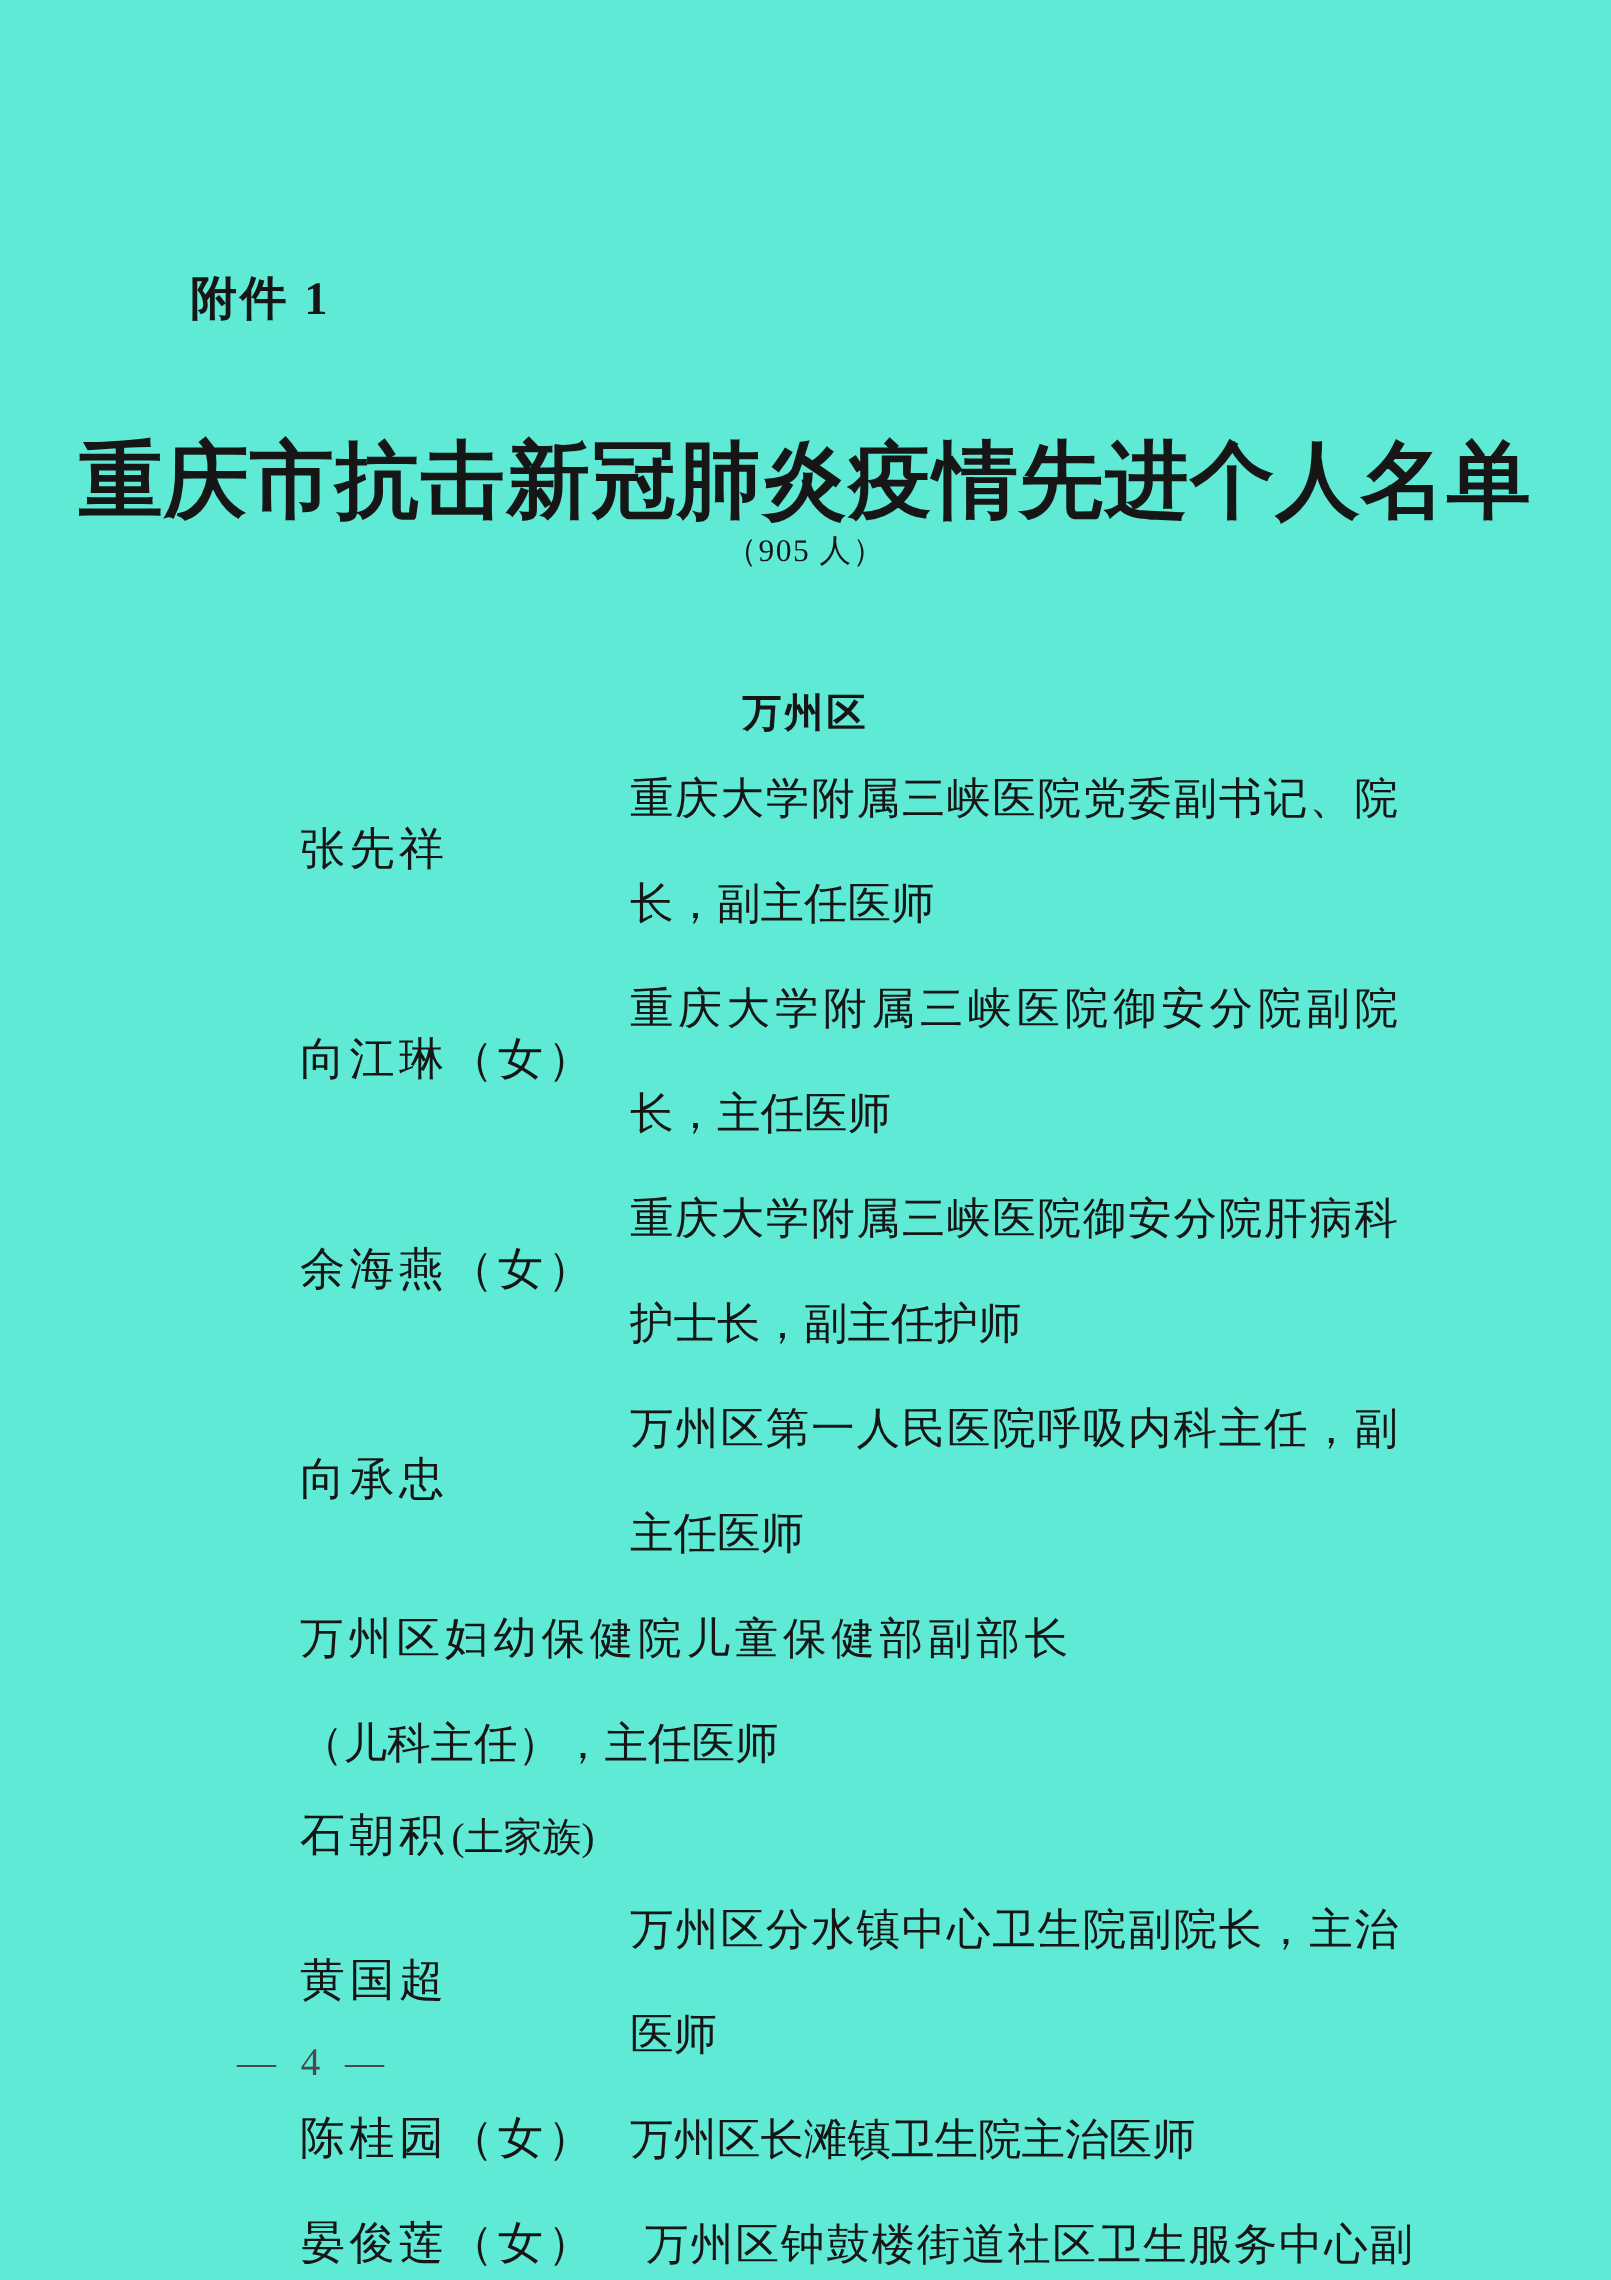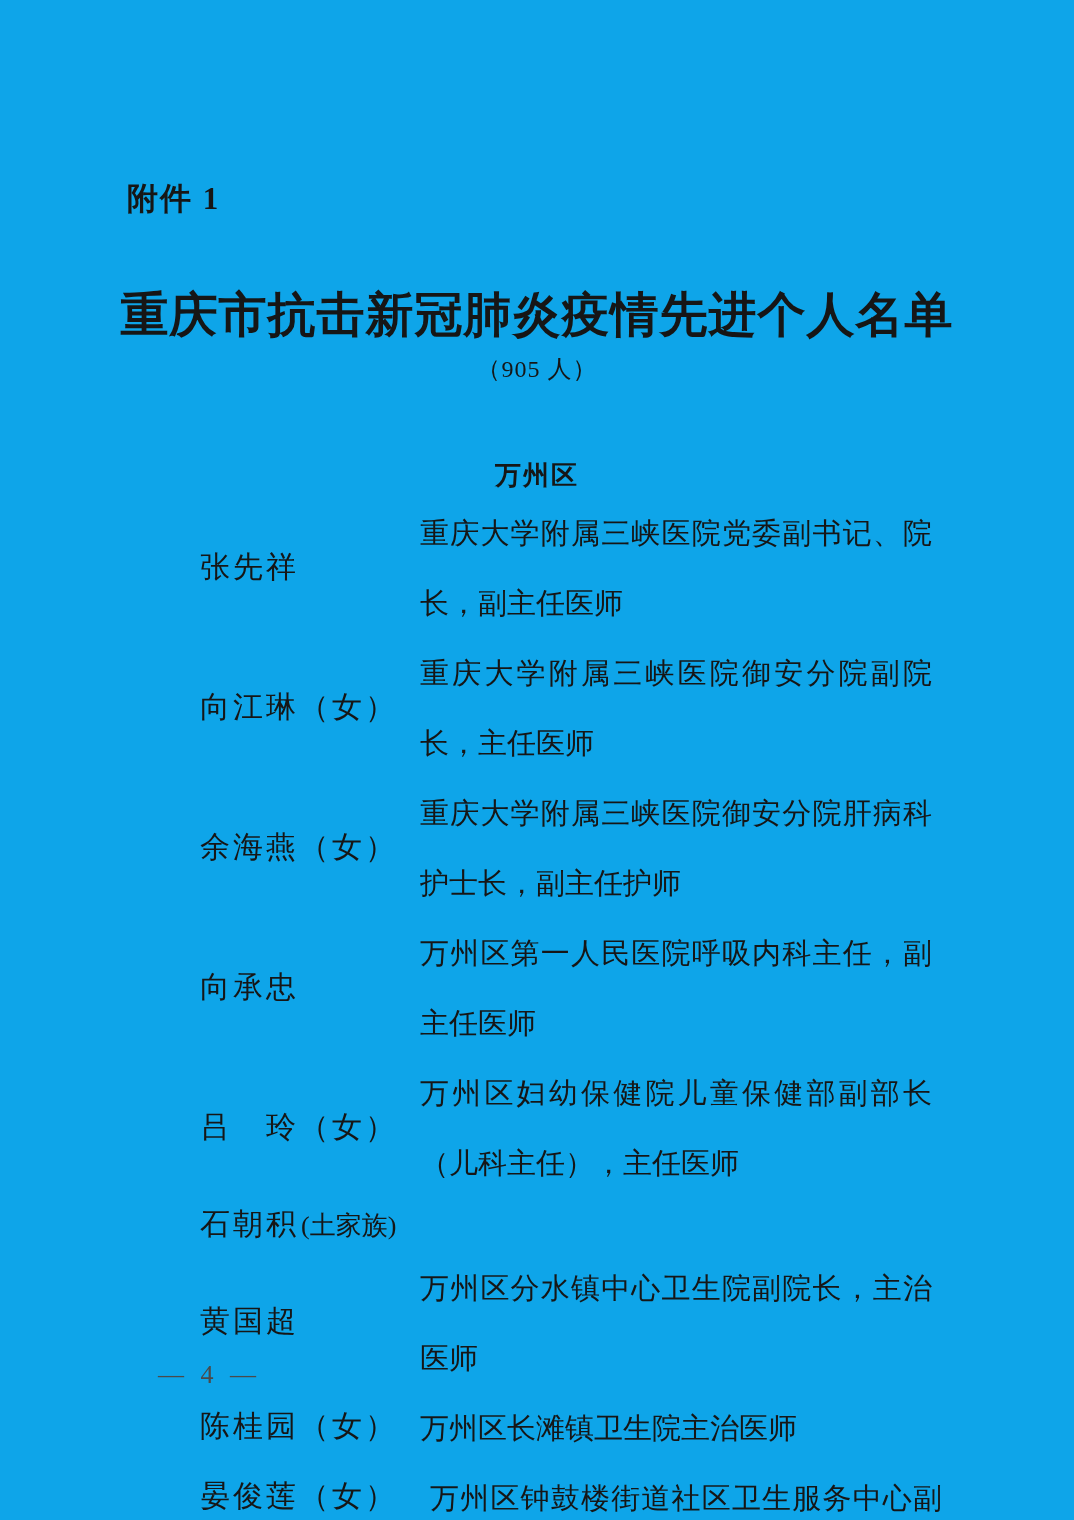"附件 1" .page { background: #0ea5e9 -> #5eead4 }
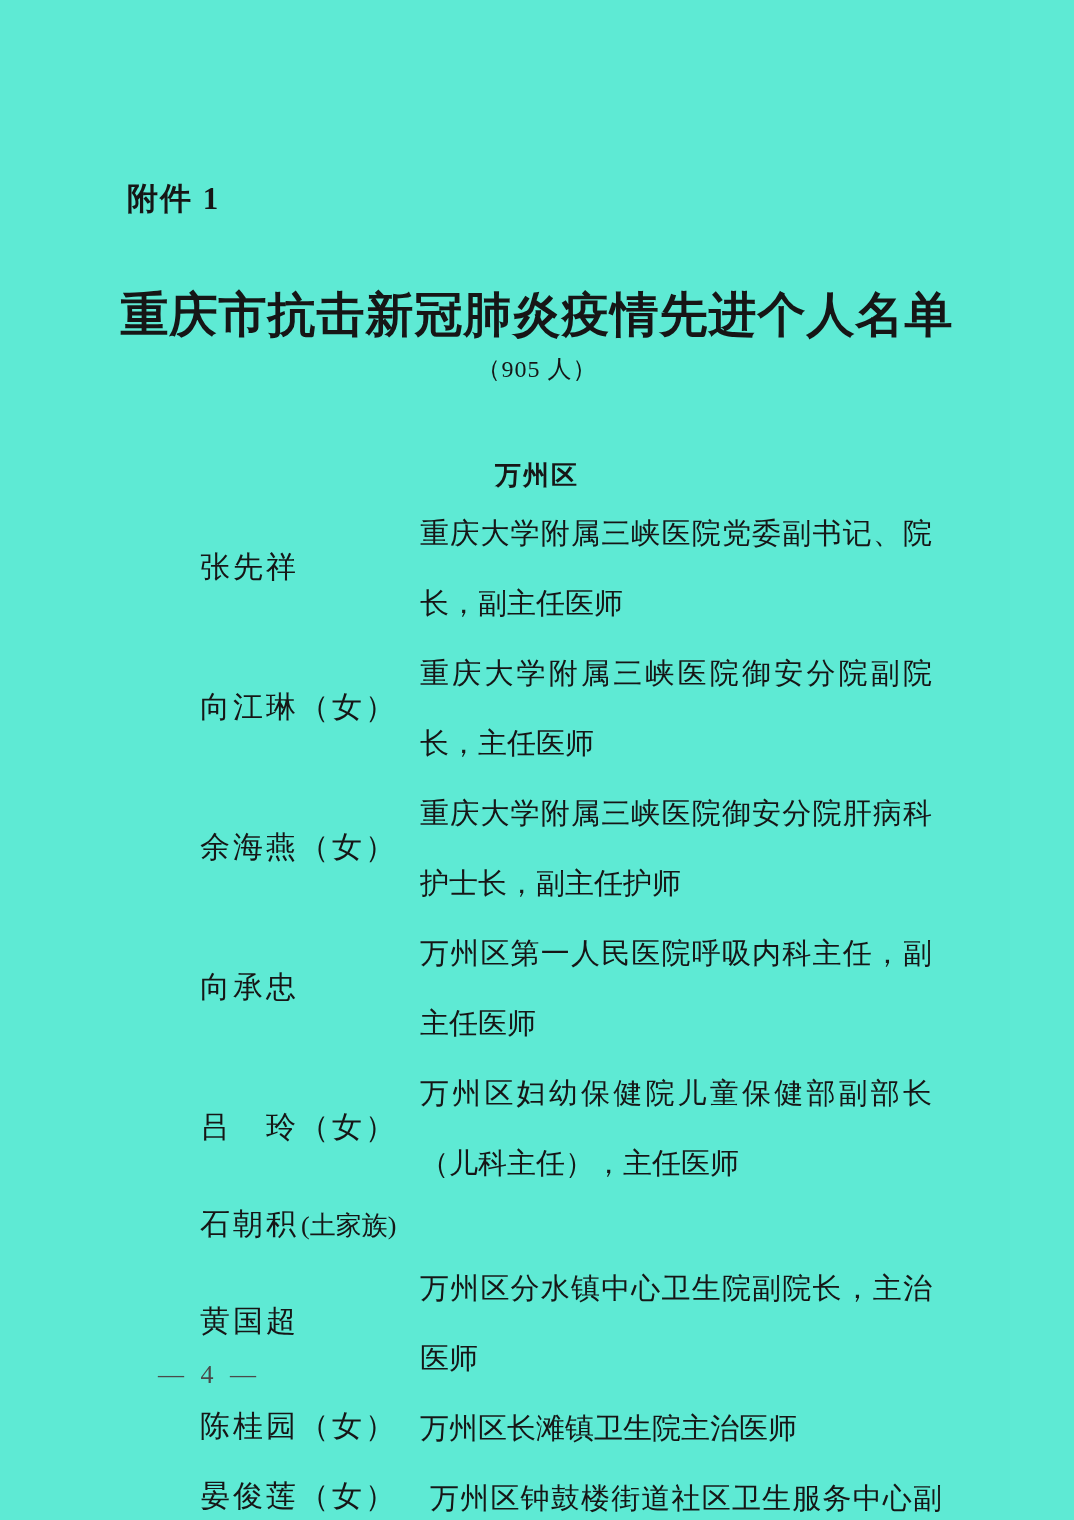"重庆市抗击新冠肺炎疫情先进个人名单" .doc-title { font-size: 48px -> 56px }
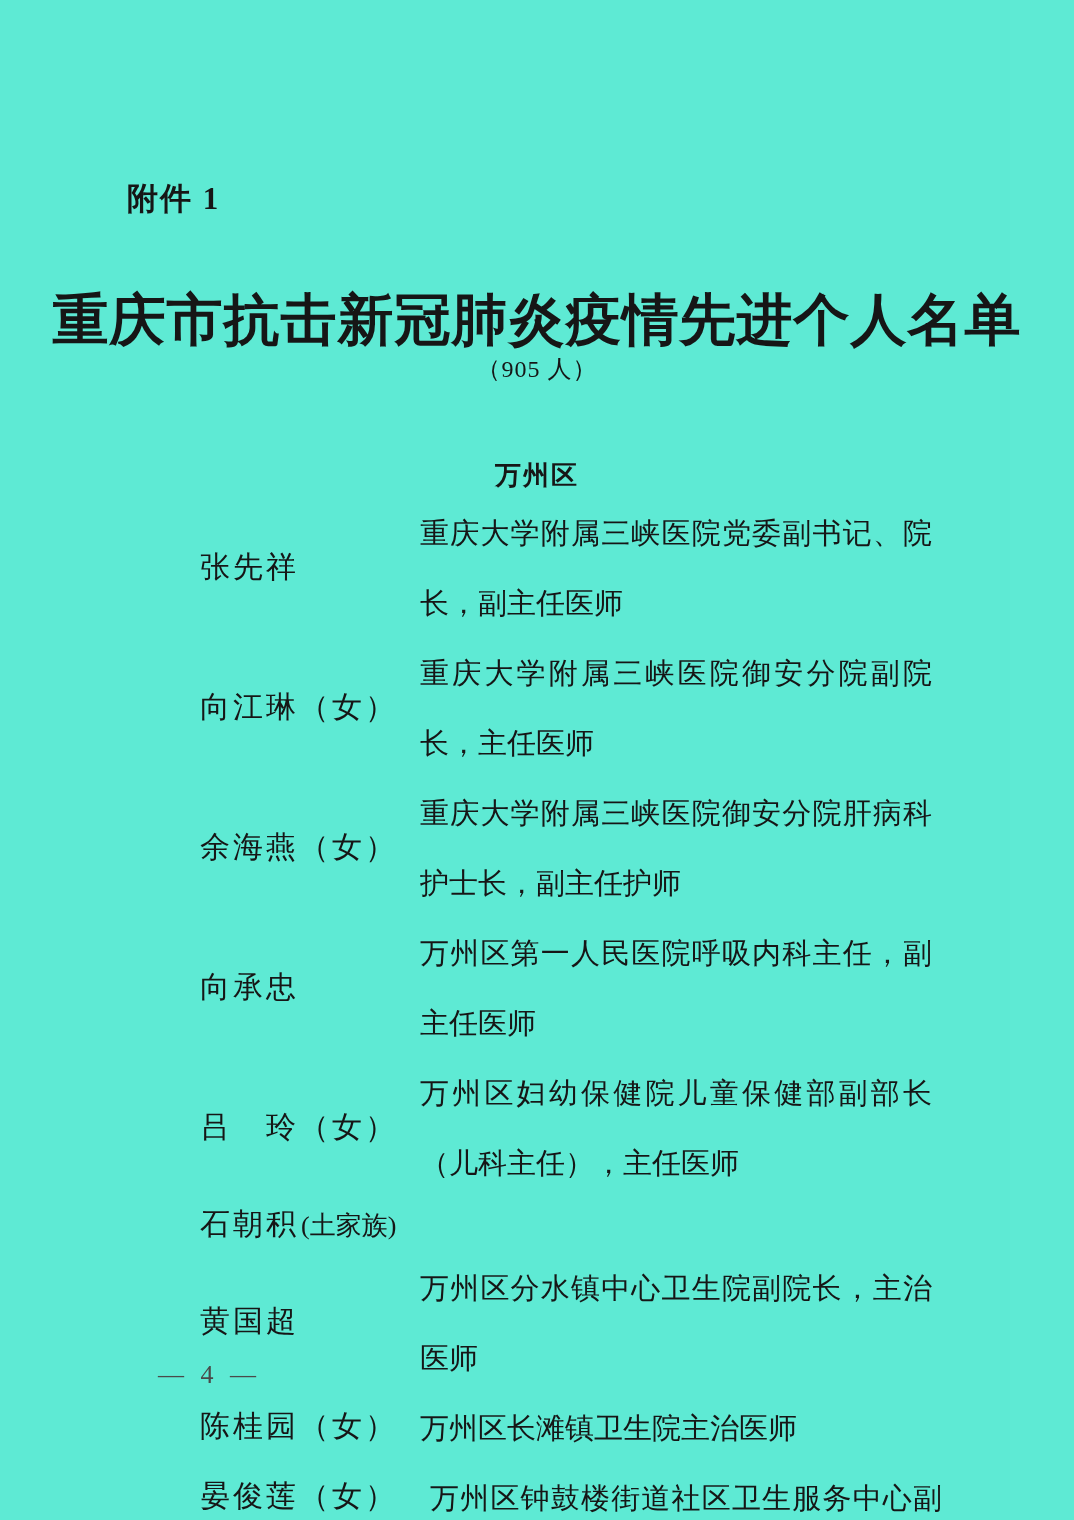"（905 人）" .doc-subtitle { font-size: 24px -> 21px }
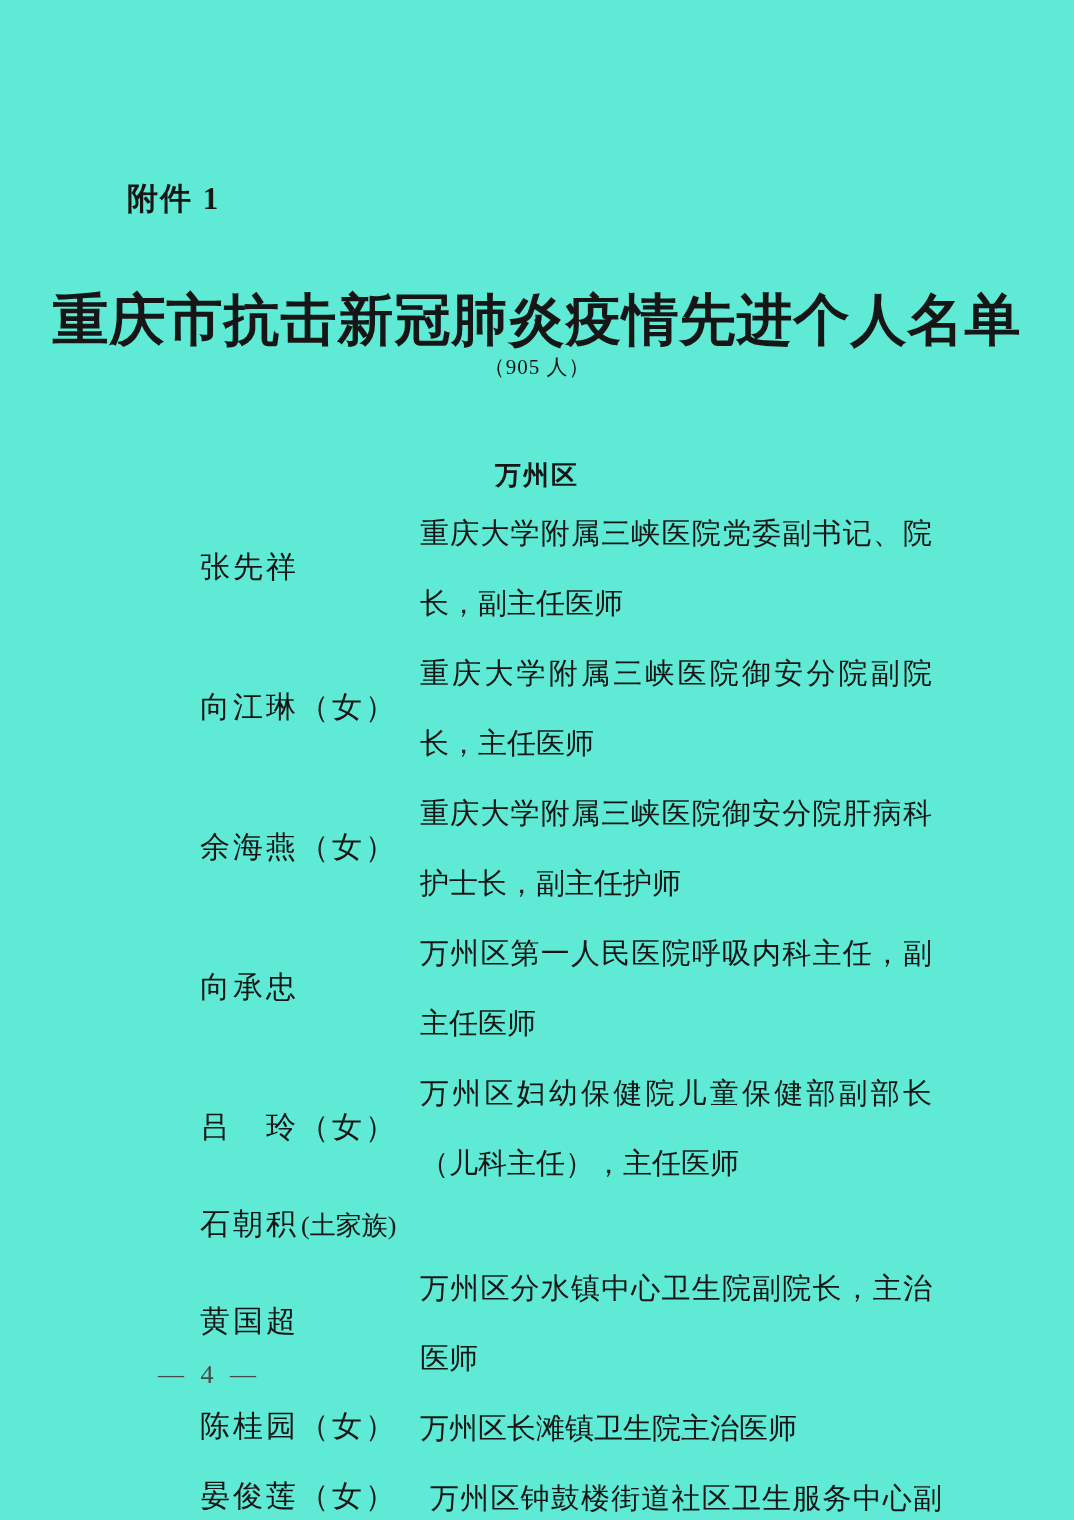"吕 玲（女）" div.name-cell { html: <div><span>吕 玲（女）</span><span></span></div> -> none }
